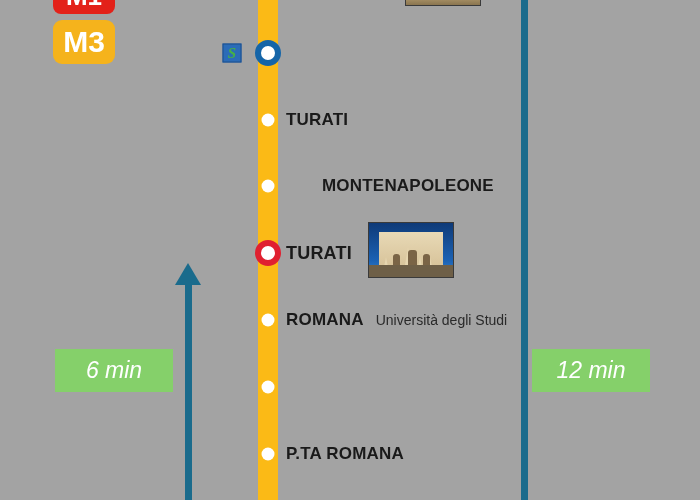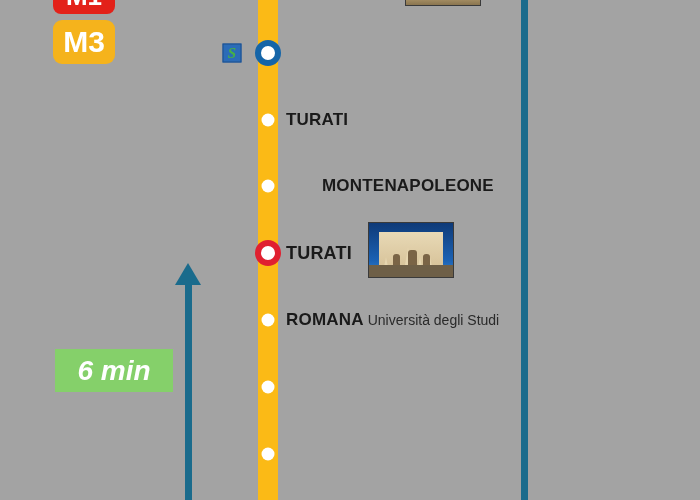"Università degli Studi" .station-label .sub { margin-left: 4px -> 12px }
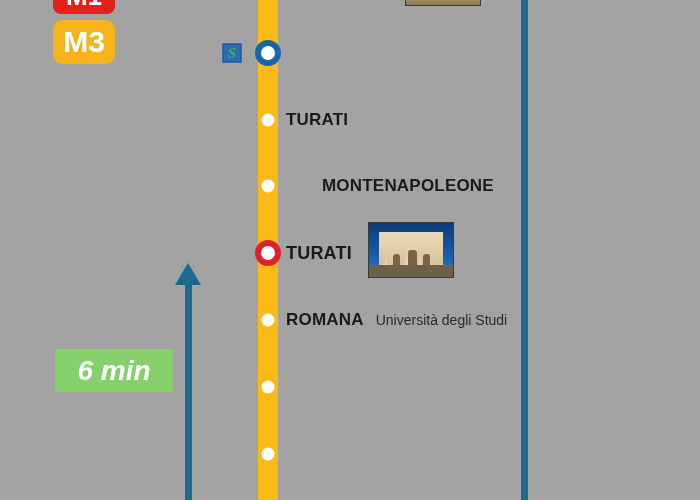"6 min" .time-badge { font-size: 28px -> 23px; font-weight: bold -> normal }
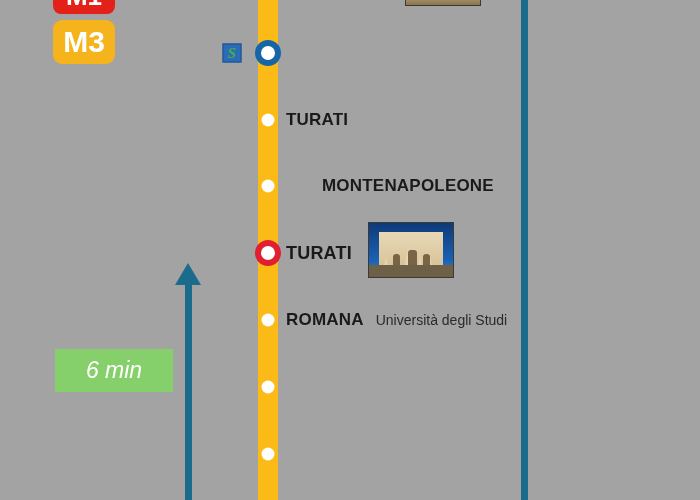"12 min" div.time-badge { html: none -> <div> <span>12 min</span> </div> }
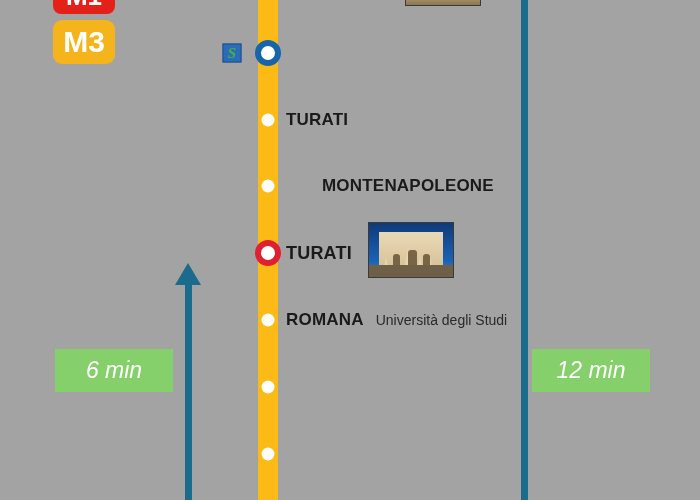"P.TA ROMANA" div.station-label { html: none -> <div> <span>P.TA ROMANA</span> </div> }
